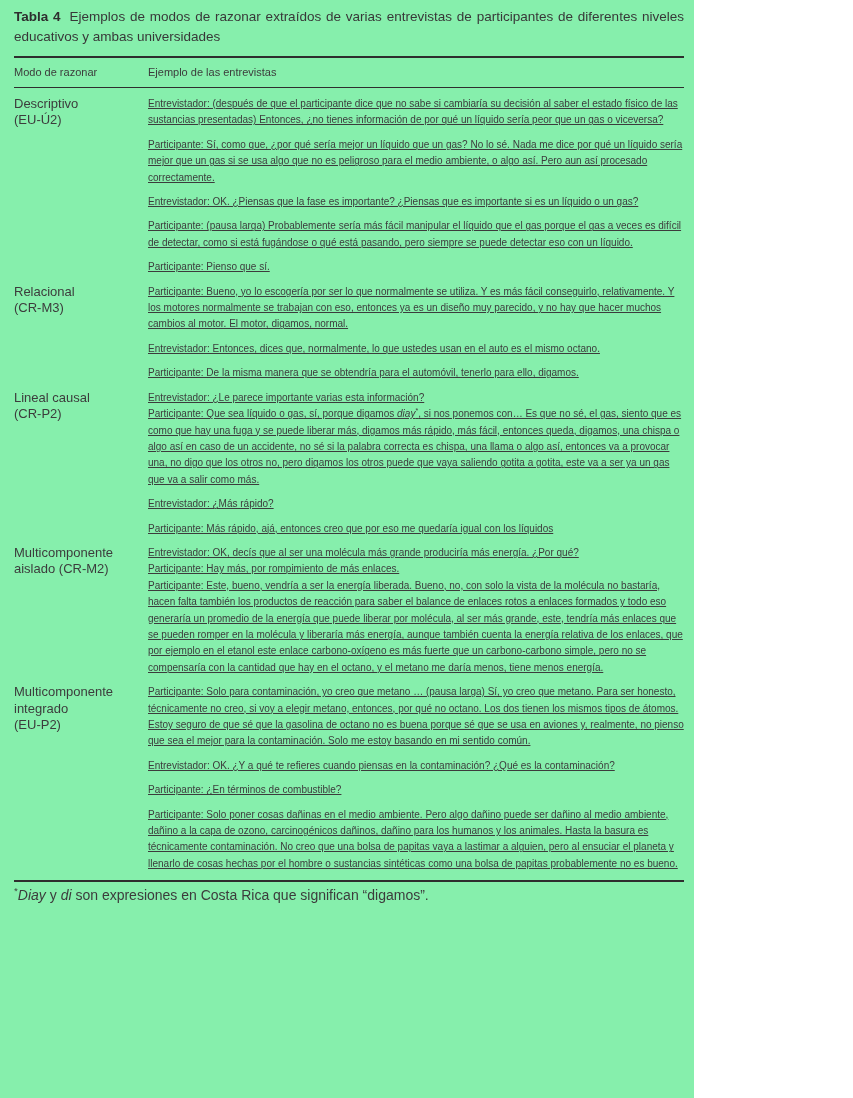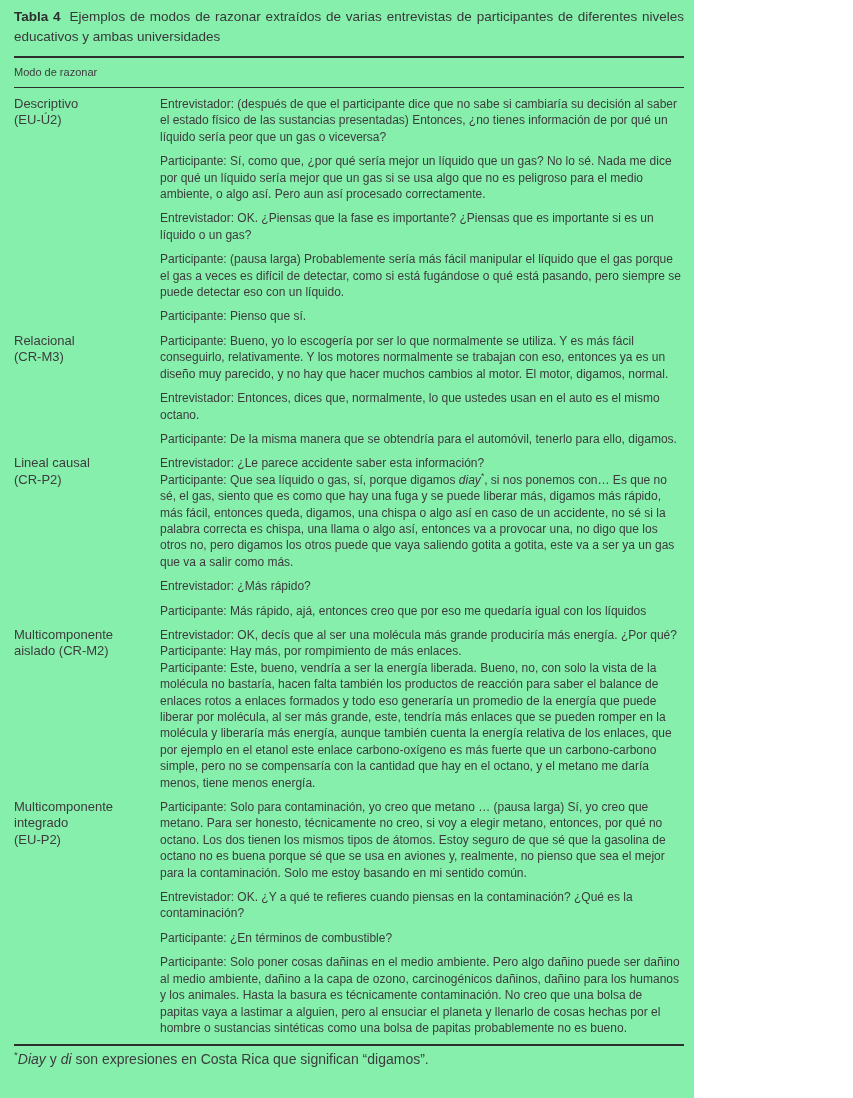"Ejemplo de las entrevistas" div { html: none -> <div>Ejemplo de las entrevistas</div> }
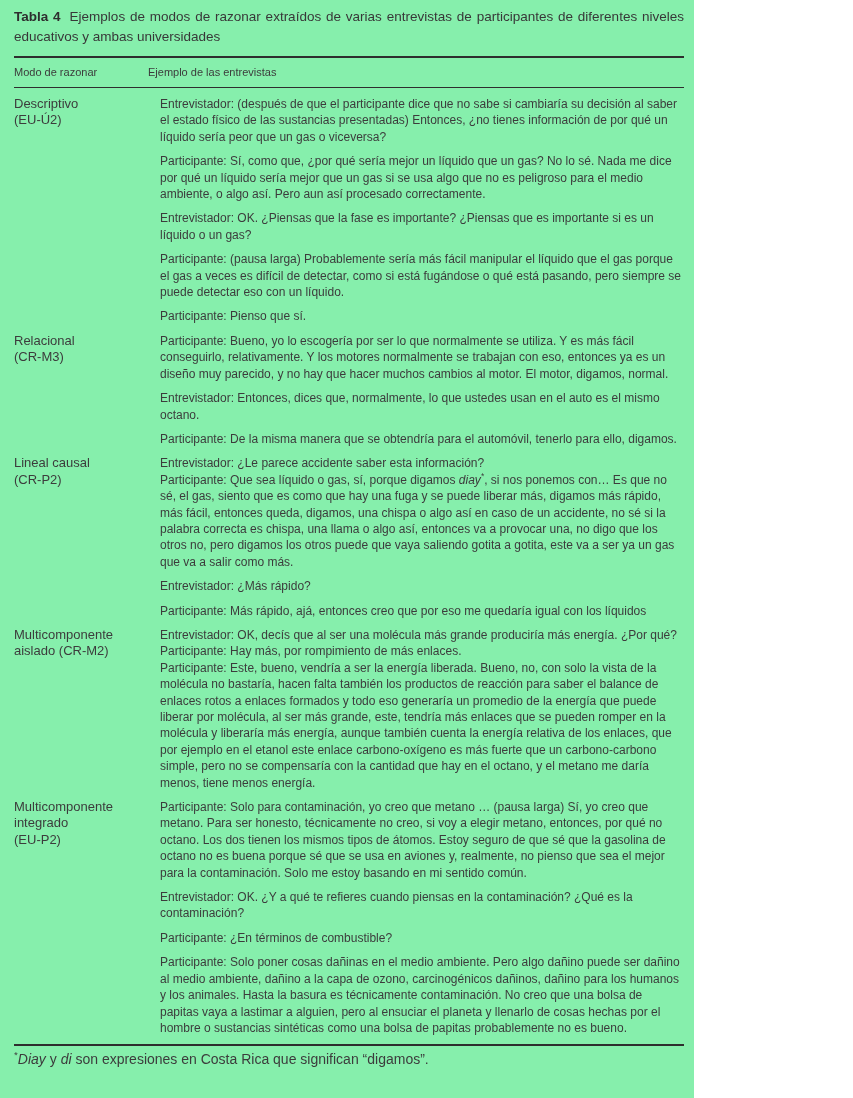"Descriptivo" .row { gap: 12px -> none }
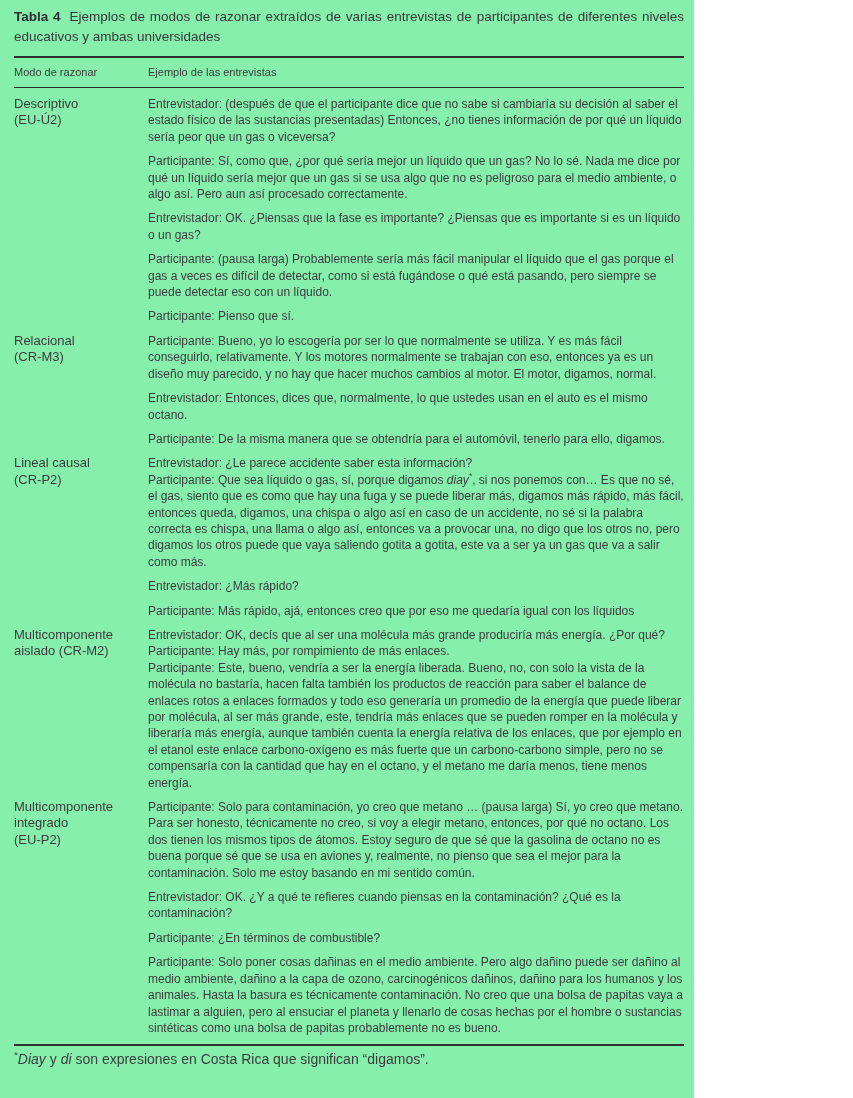"Entrevistador: (después de que el" .example { font-size: 12px -> 10px; text-decoration: none -> underline }
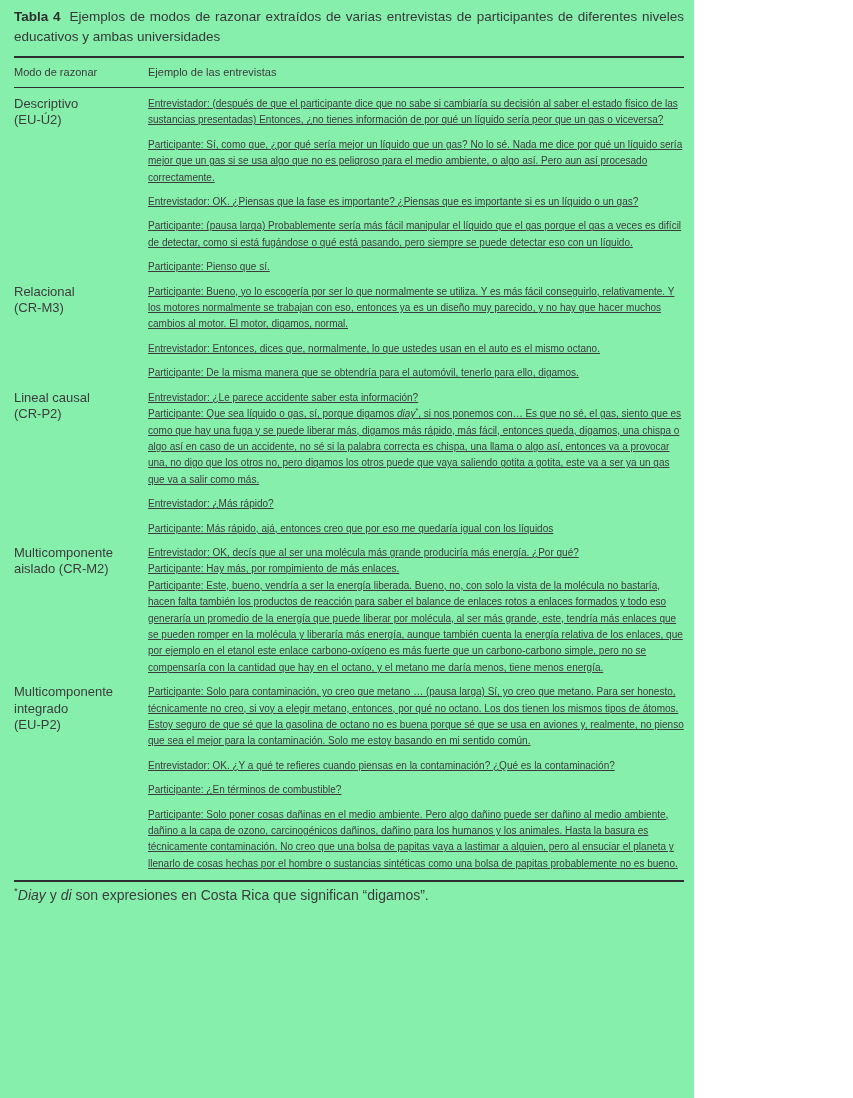"Entrevistador: ¿Le parece accidente" span { text: accidente saber -> importante varias }
